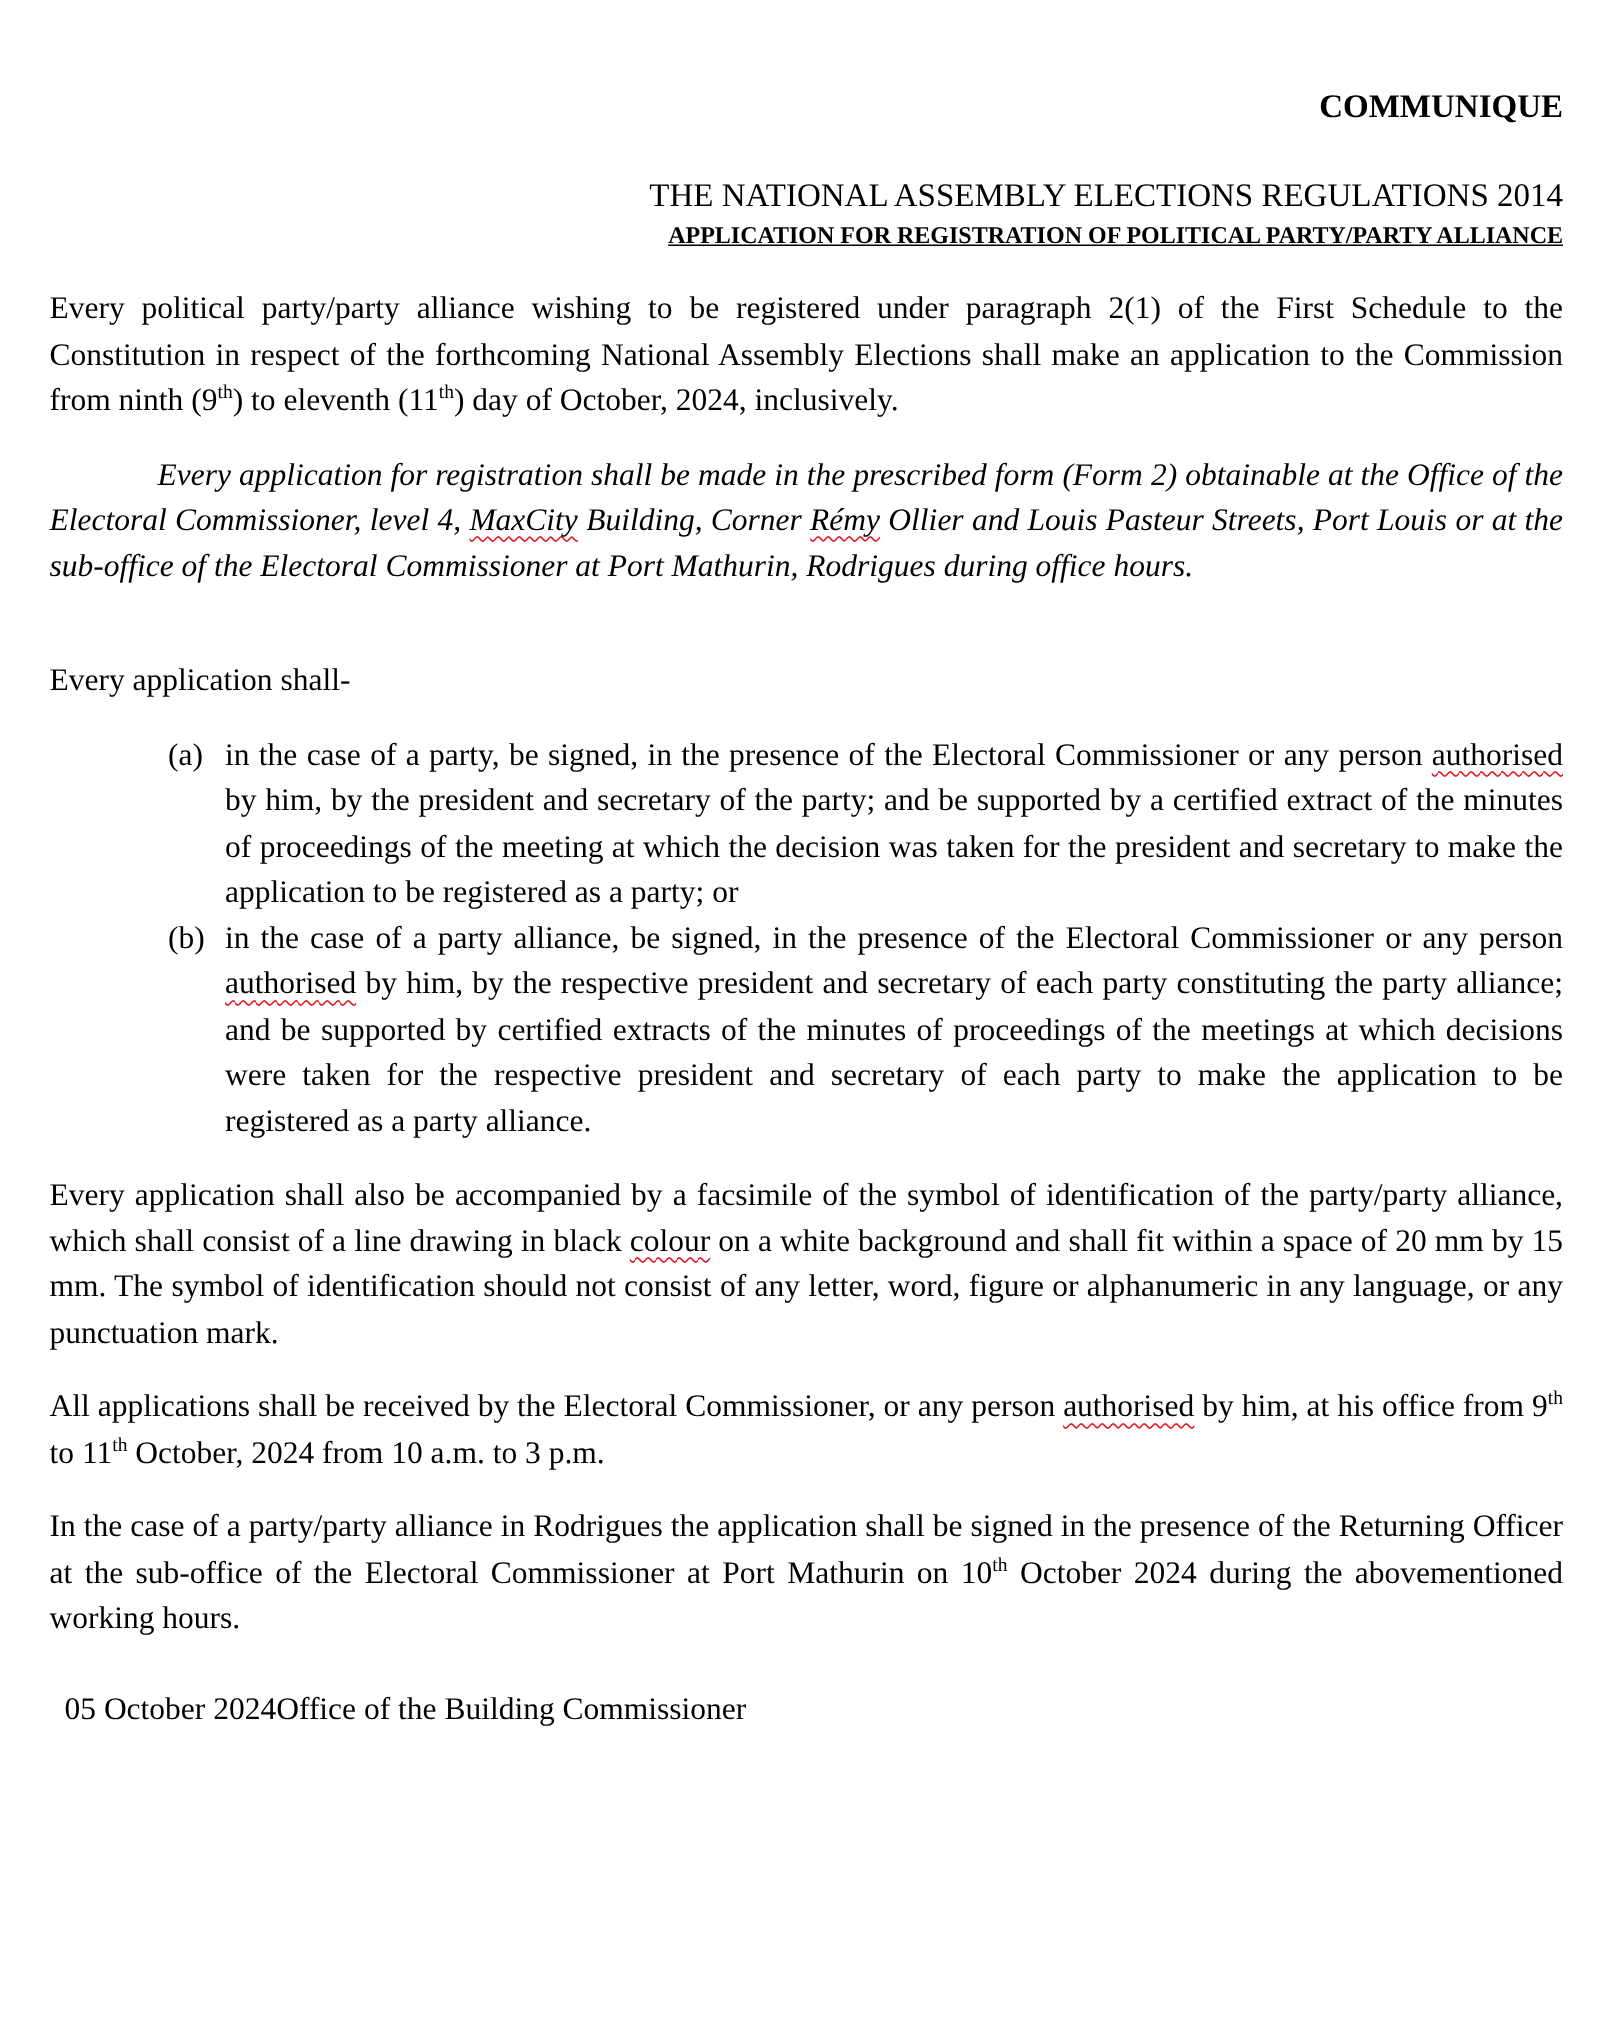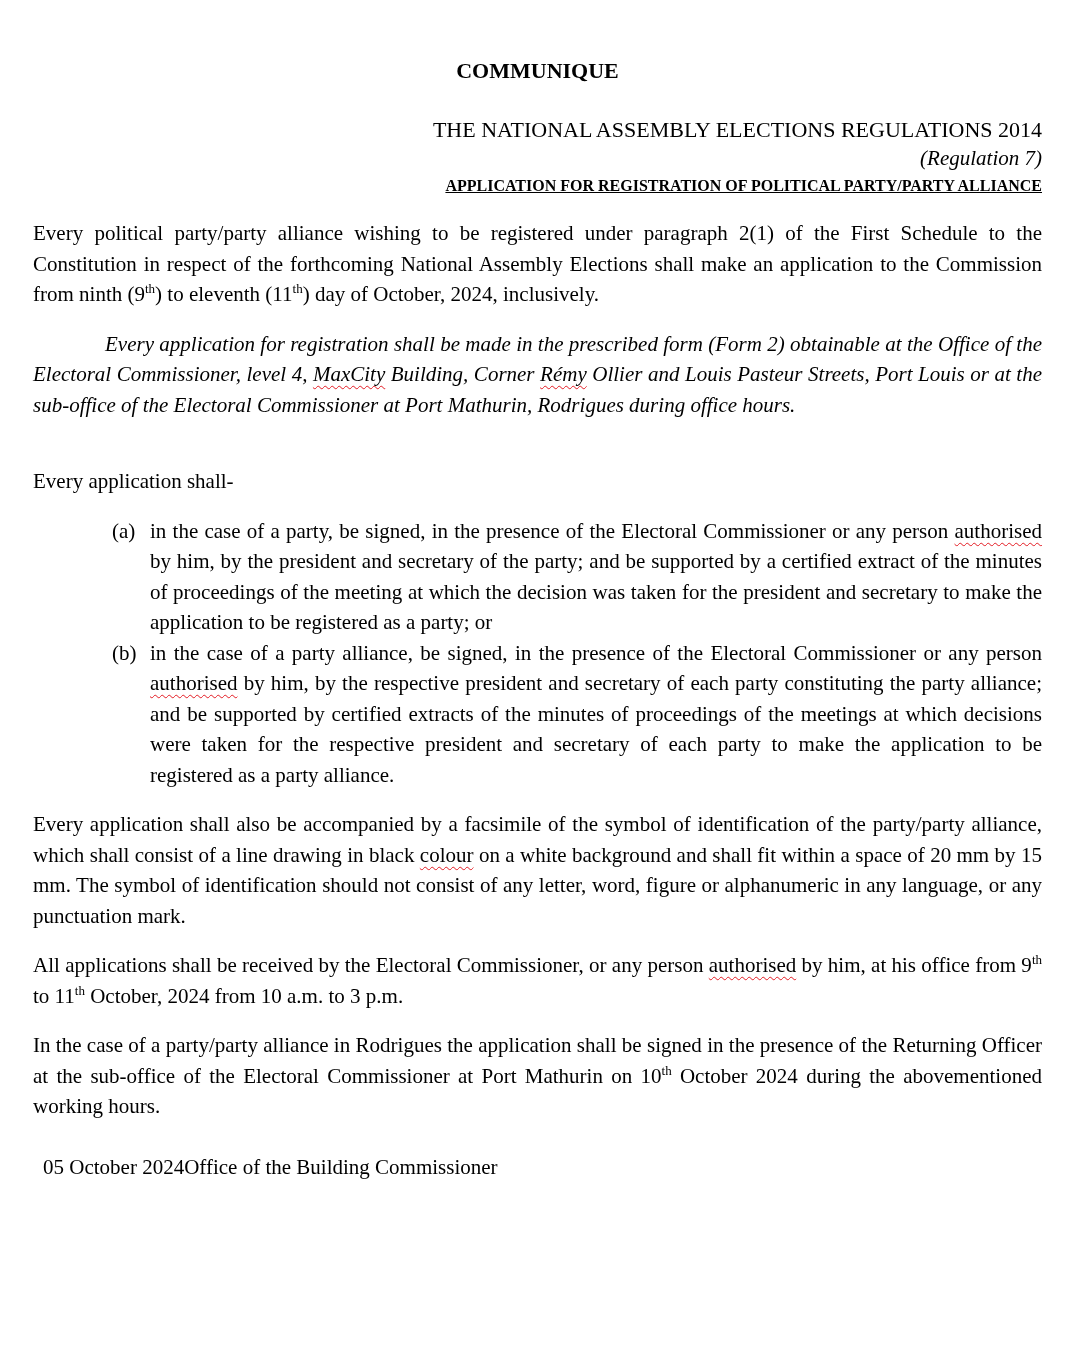"COMMUNIQUE" .doc-title { text-align: center -> right }
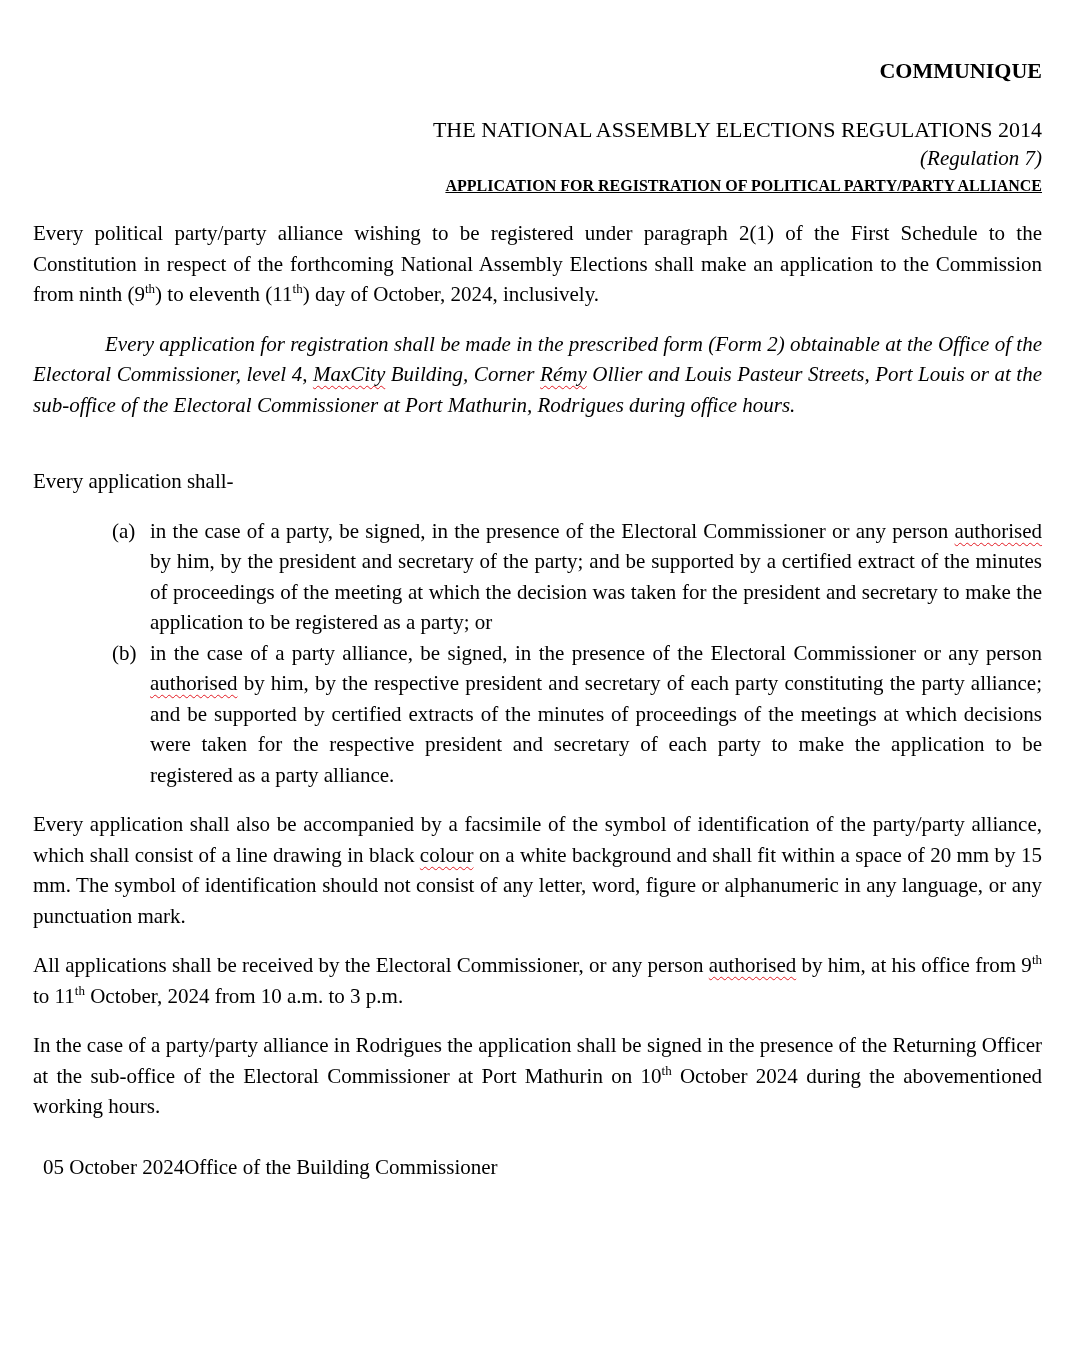"(Regulation 7)" p.regulation-line { html: <p>(Regulation 7)</p> -> none }
